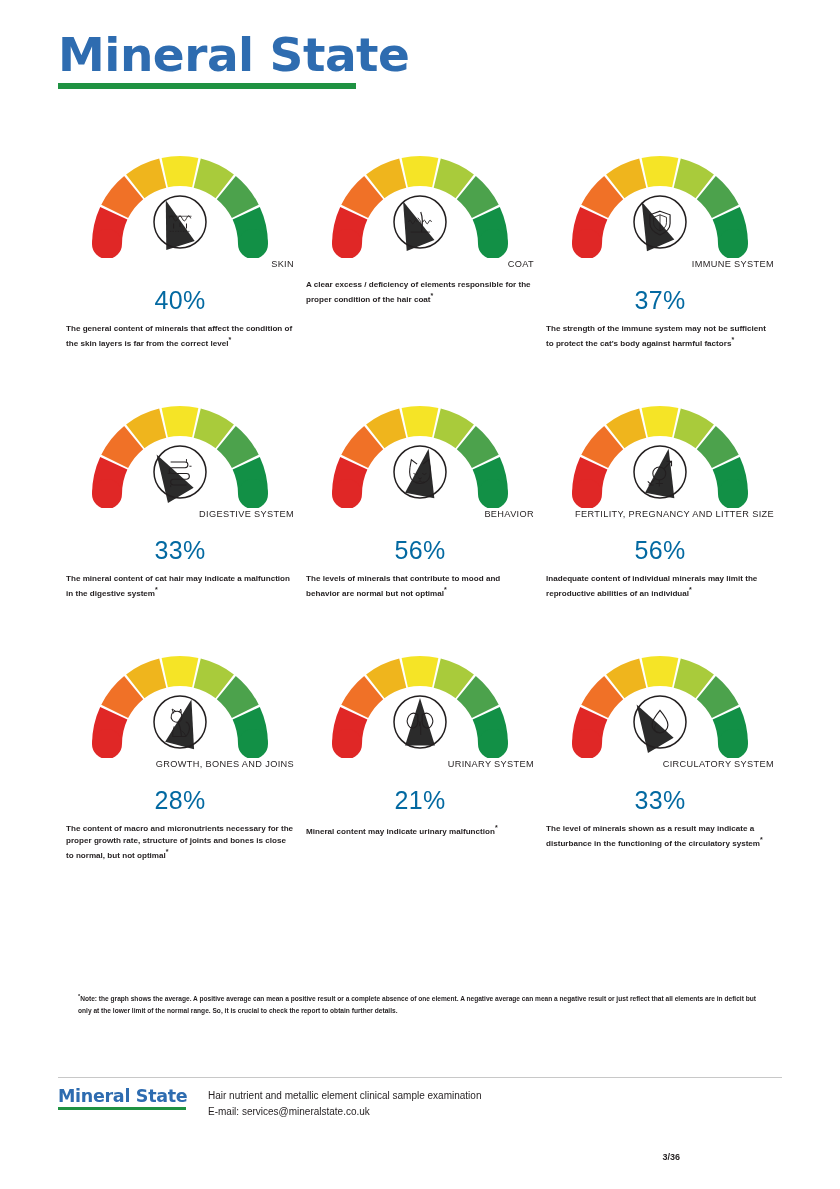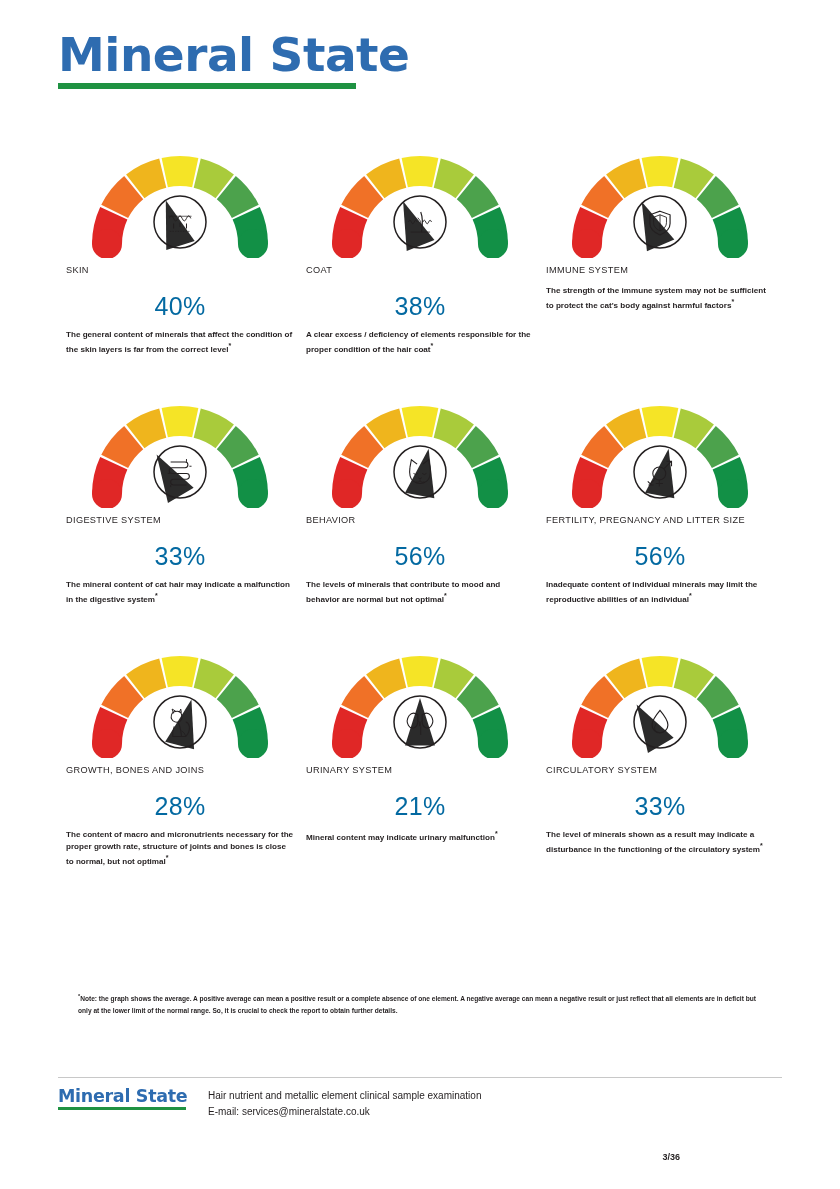"SKIN" .cell-label { margin-top: 6px -> none; text-align: left -> right }
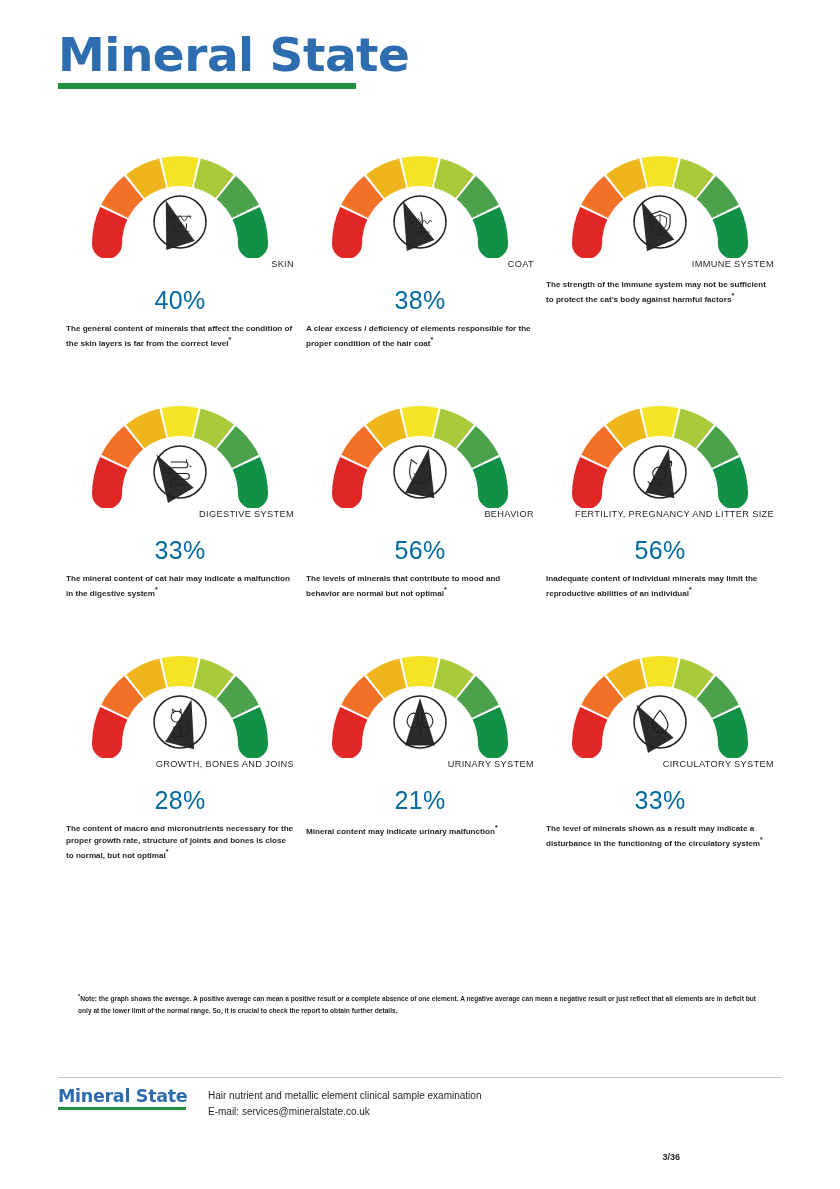"38%" div.cell-value { html: <div>38%</div> -> none }
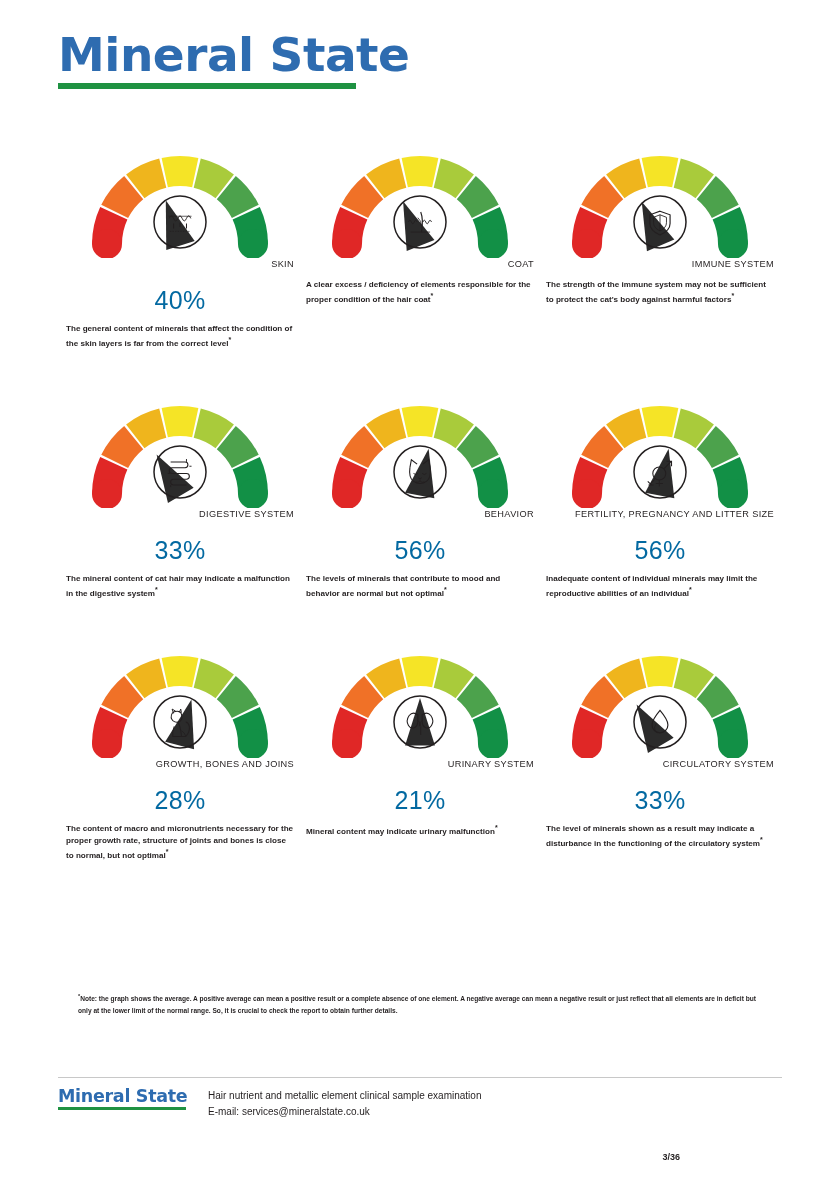"37%" div.cell-value { html: none -> <div>37%</div> }
